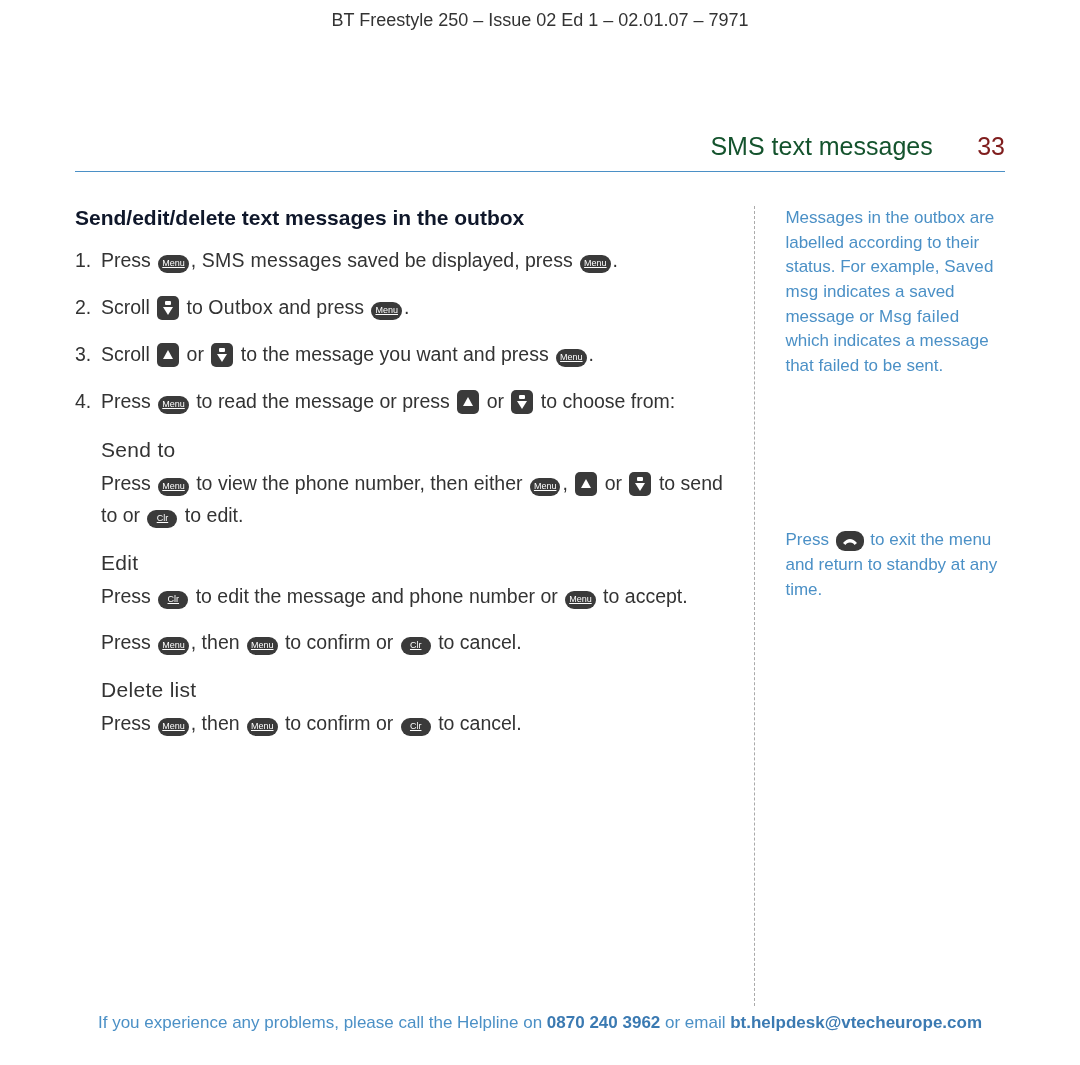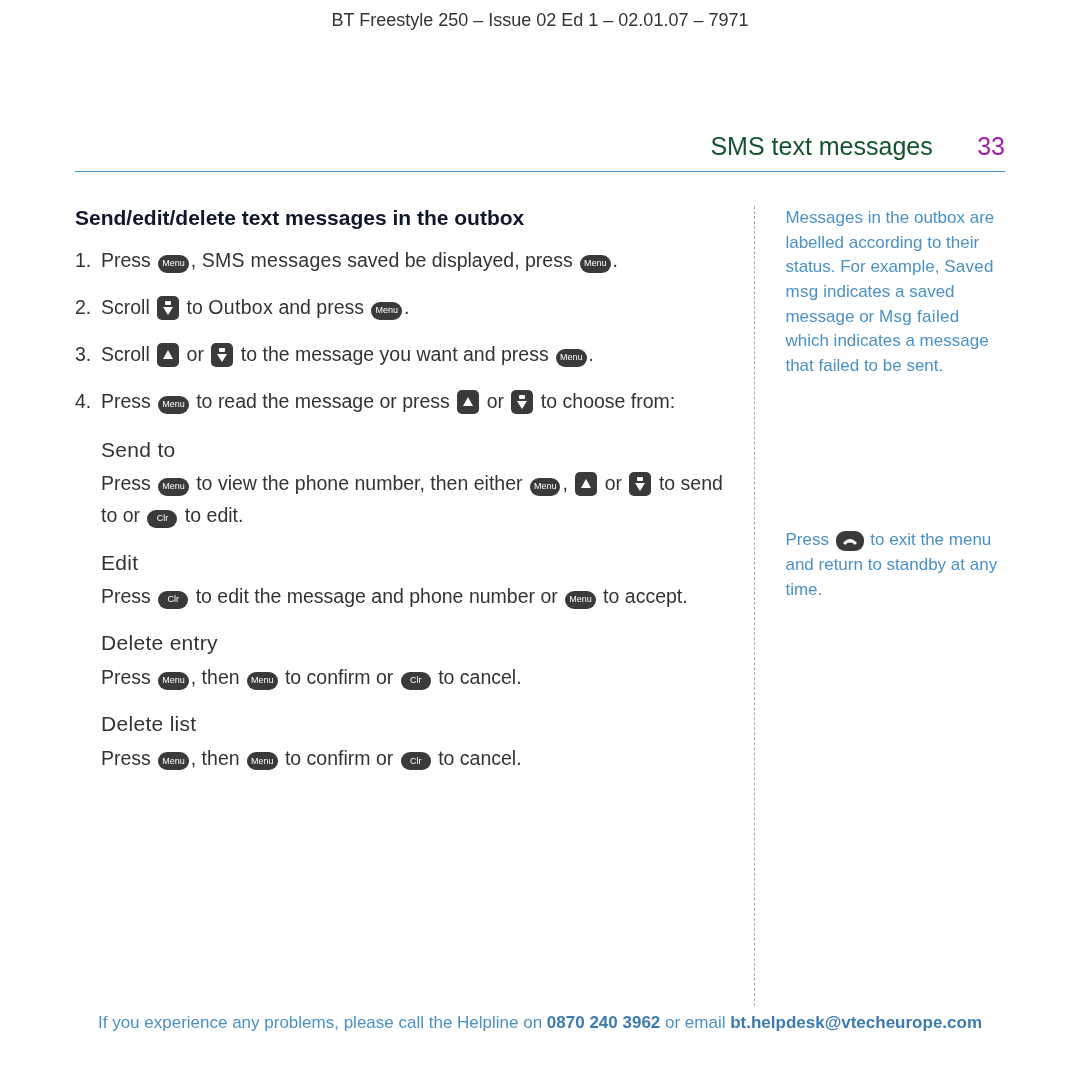"33" .pagenum { color: #a21caf -> #7f1d1d }
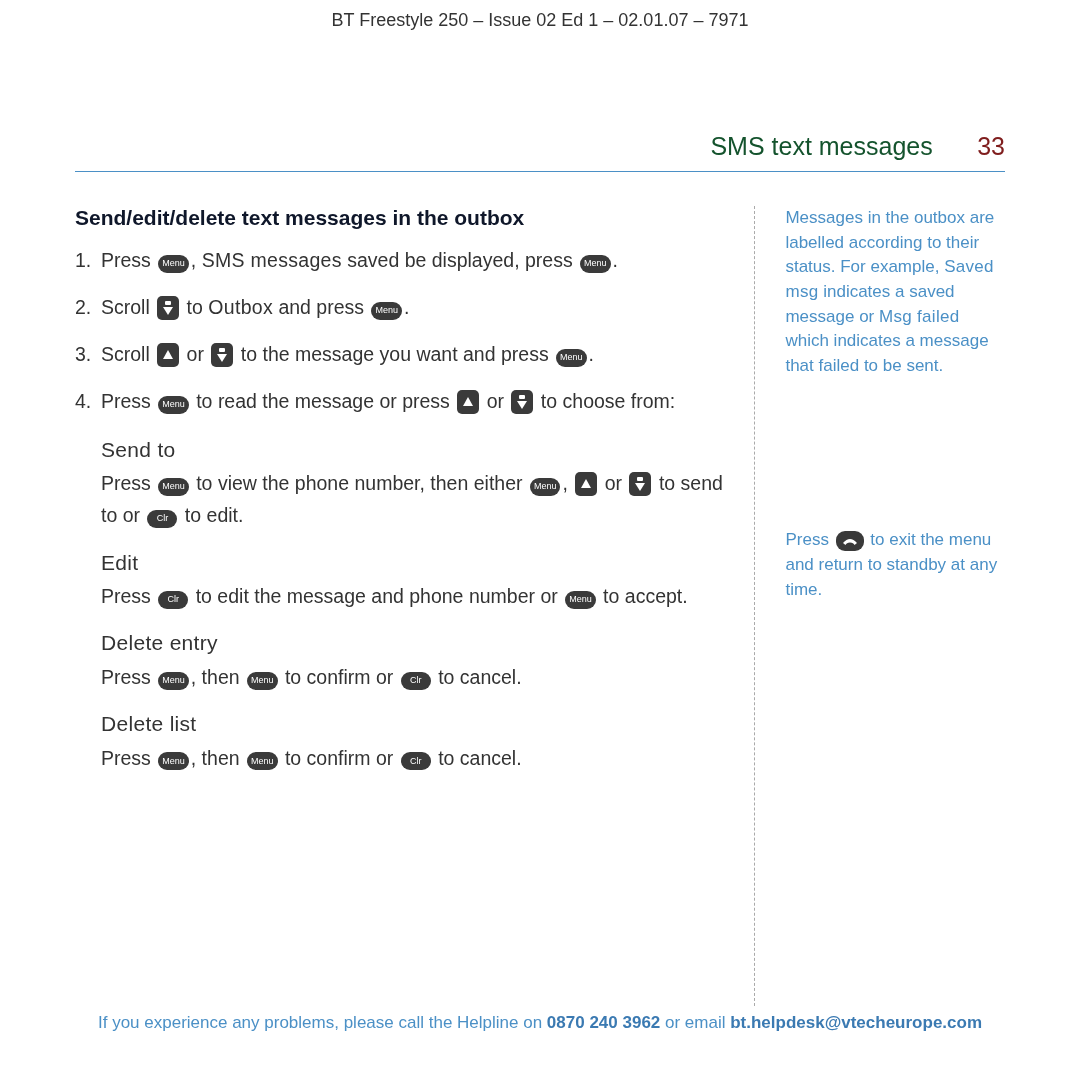"Menu" .txtbtn { text-decoration: none -> underline }
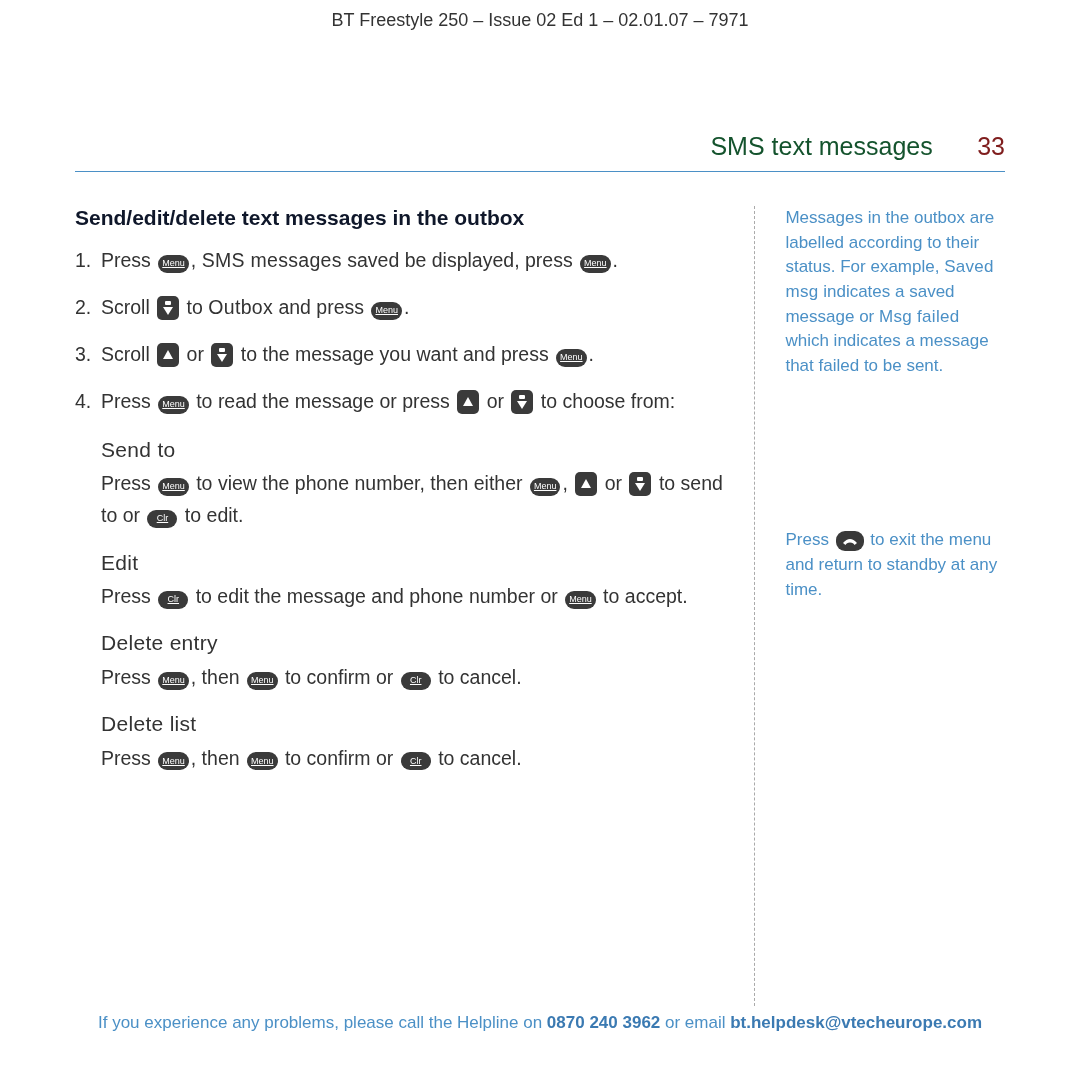"Delete entry" span.label { html: <span>Delete entry</span> -> none }
